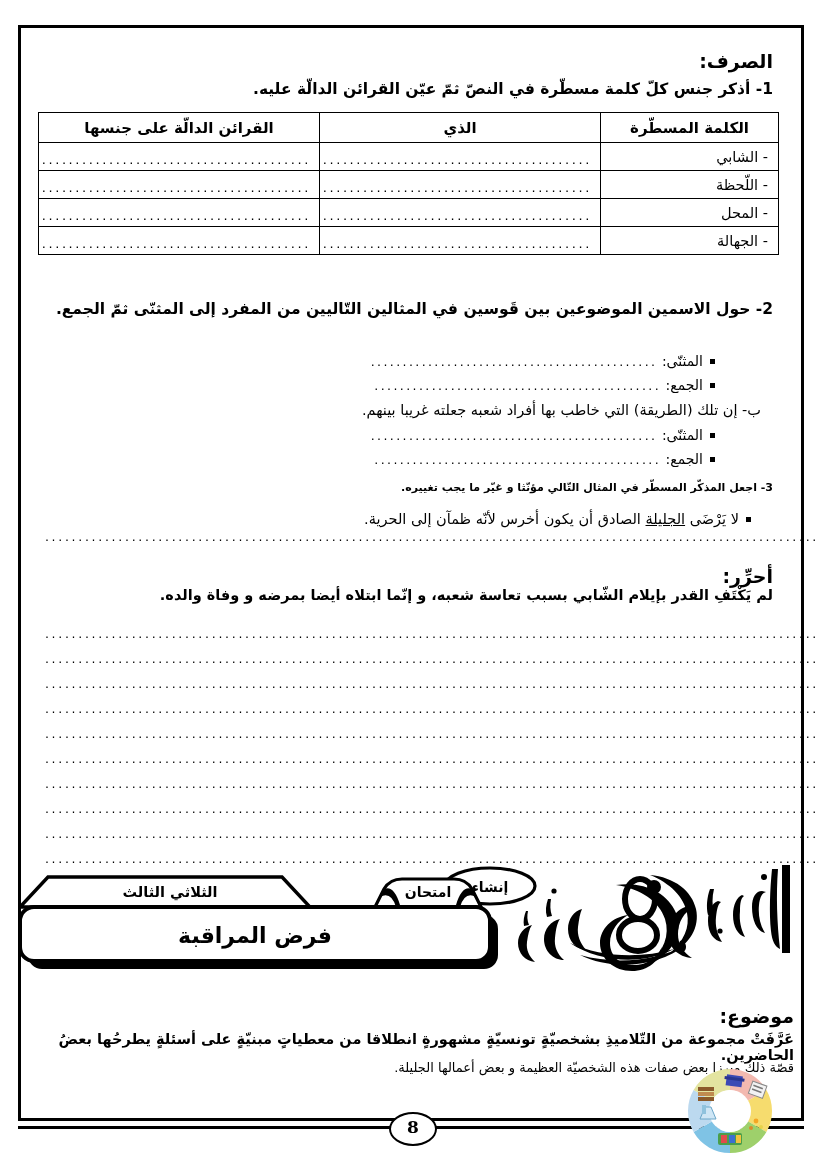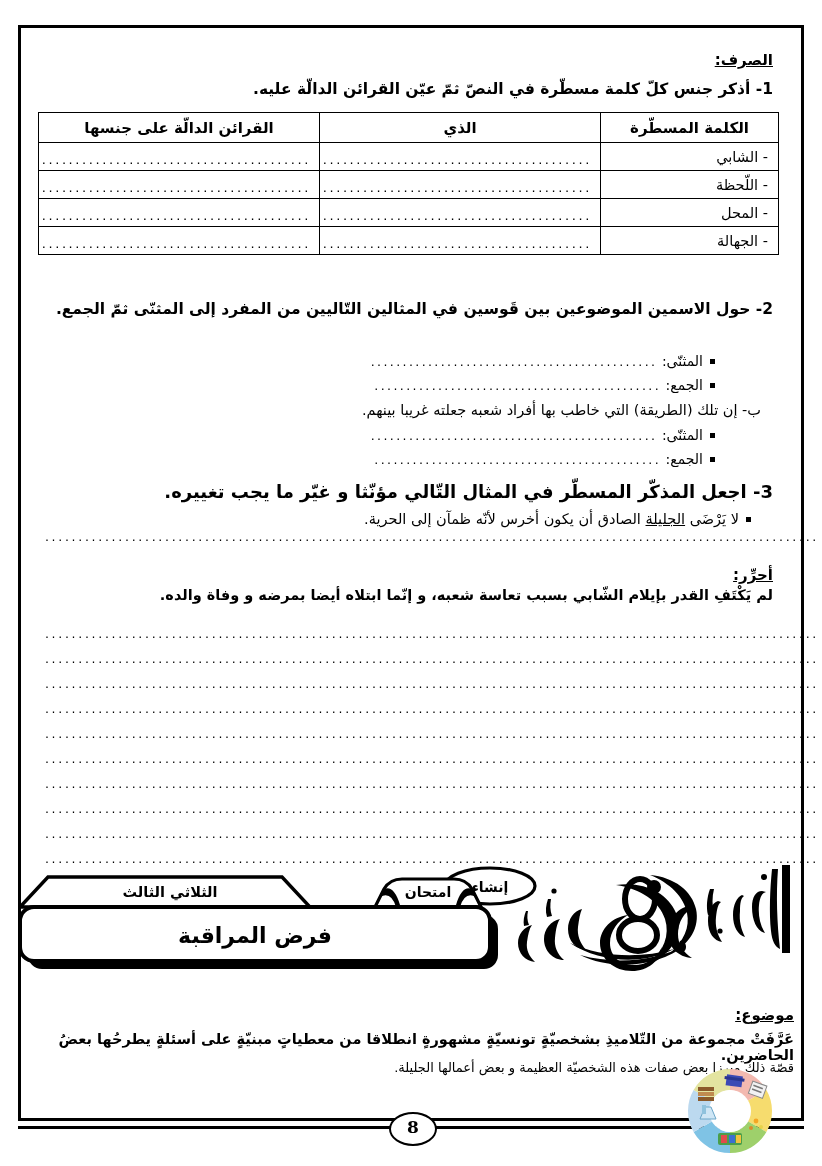"الصرف:" .section-heading { font-size: 15px -> 19px; text-decoration: underline -> none }
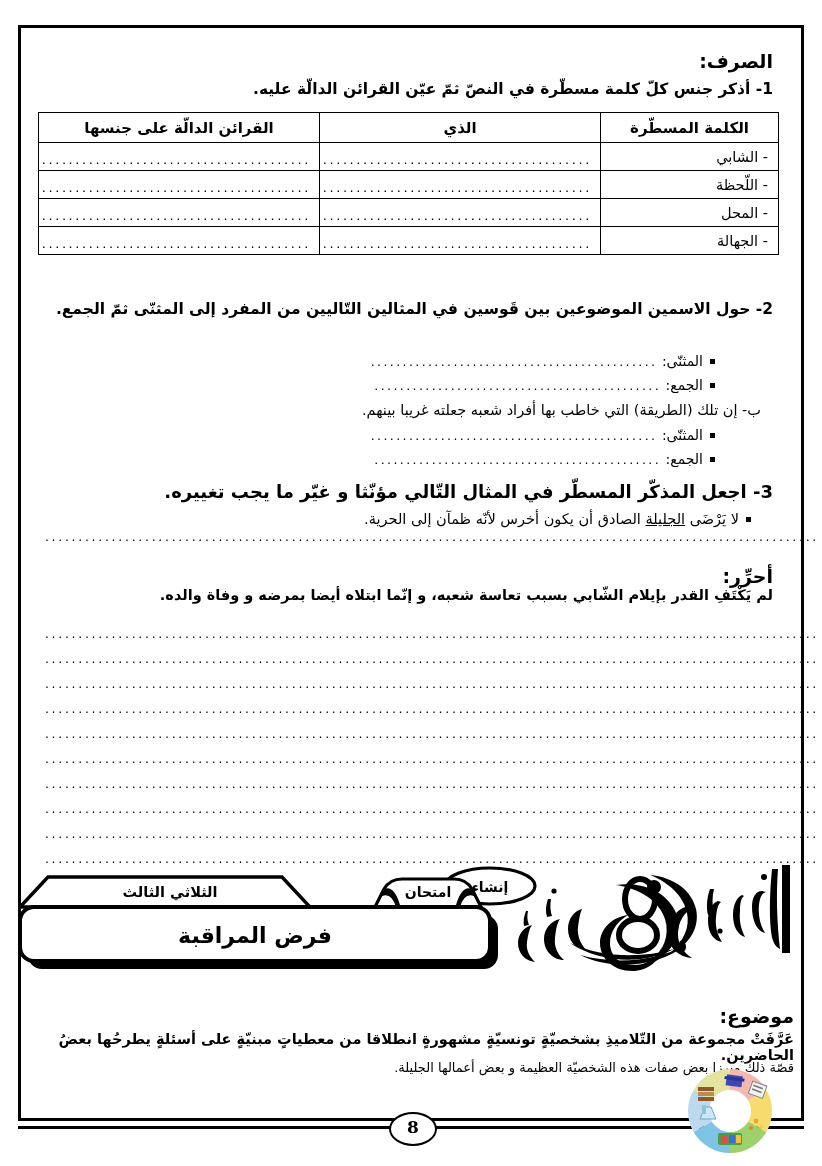"3- اجعل المذكّر المسطّر في" #q3-row { font-size: 18px -> 11px }
